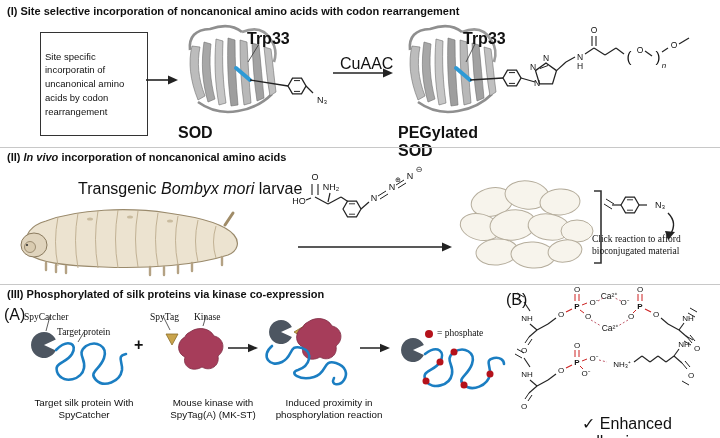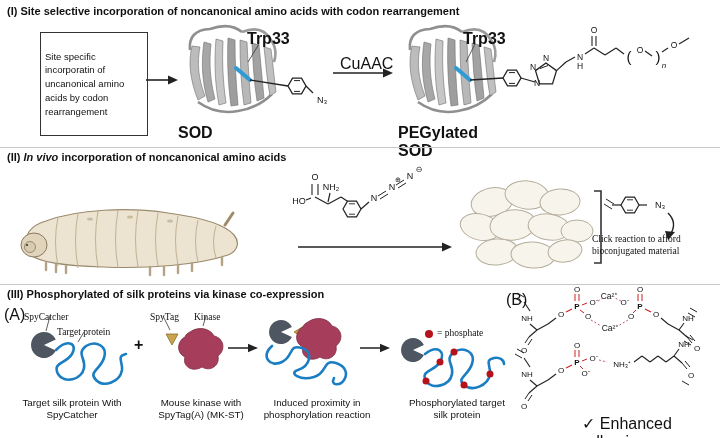"Transgenic Bombyx mori larvae" div.abs { html: none -> <div> <span>Transgenic </span><span>Bombyx mori</span><span> larvae</span> </div> }
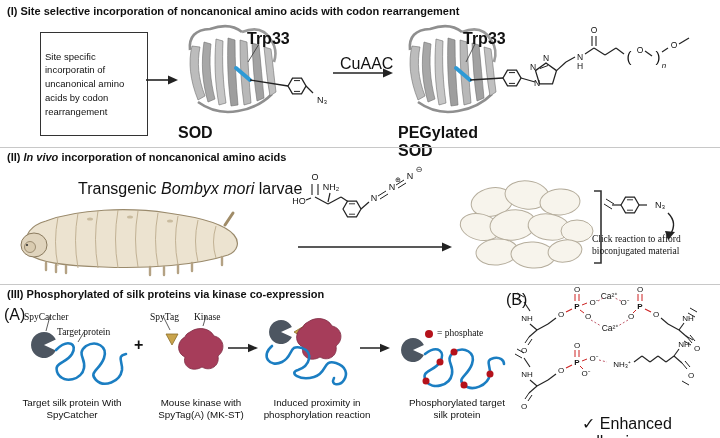"Target silk protein With SpyCatcher" .caption { margin-left: none -> 12px }
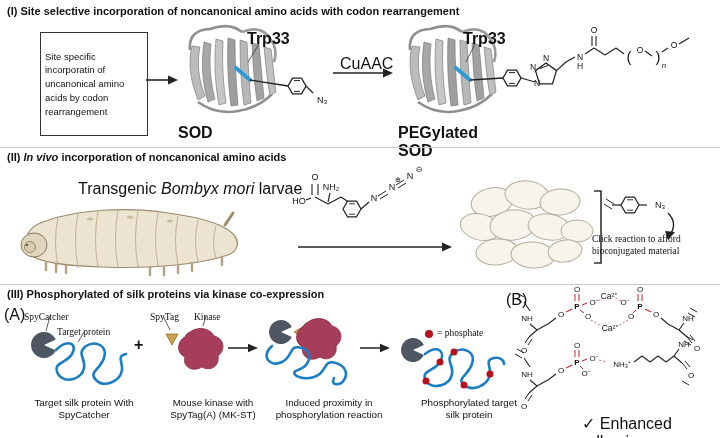"Phosphorylated target silk protein" div.abs { html: <div>Phosphorylated target silk protein</div> -> none }
